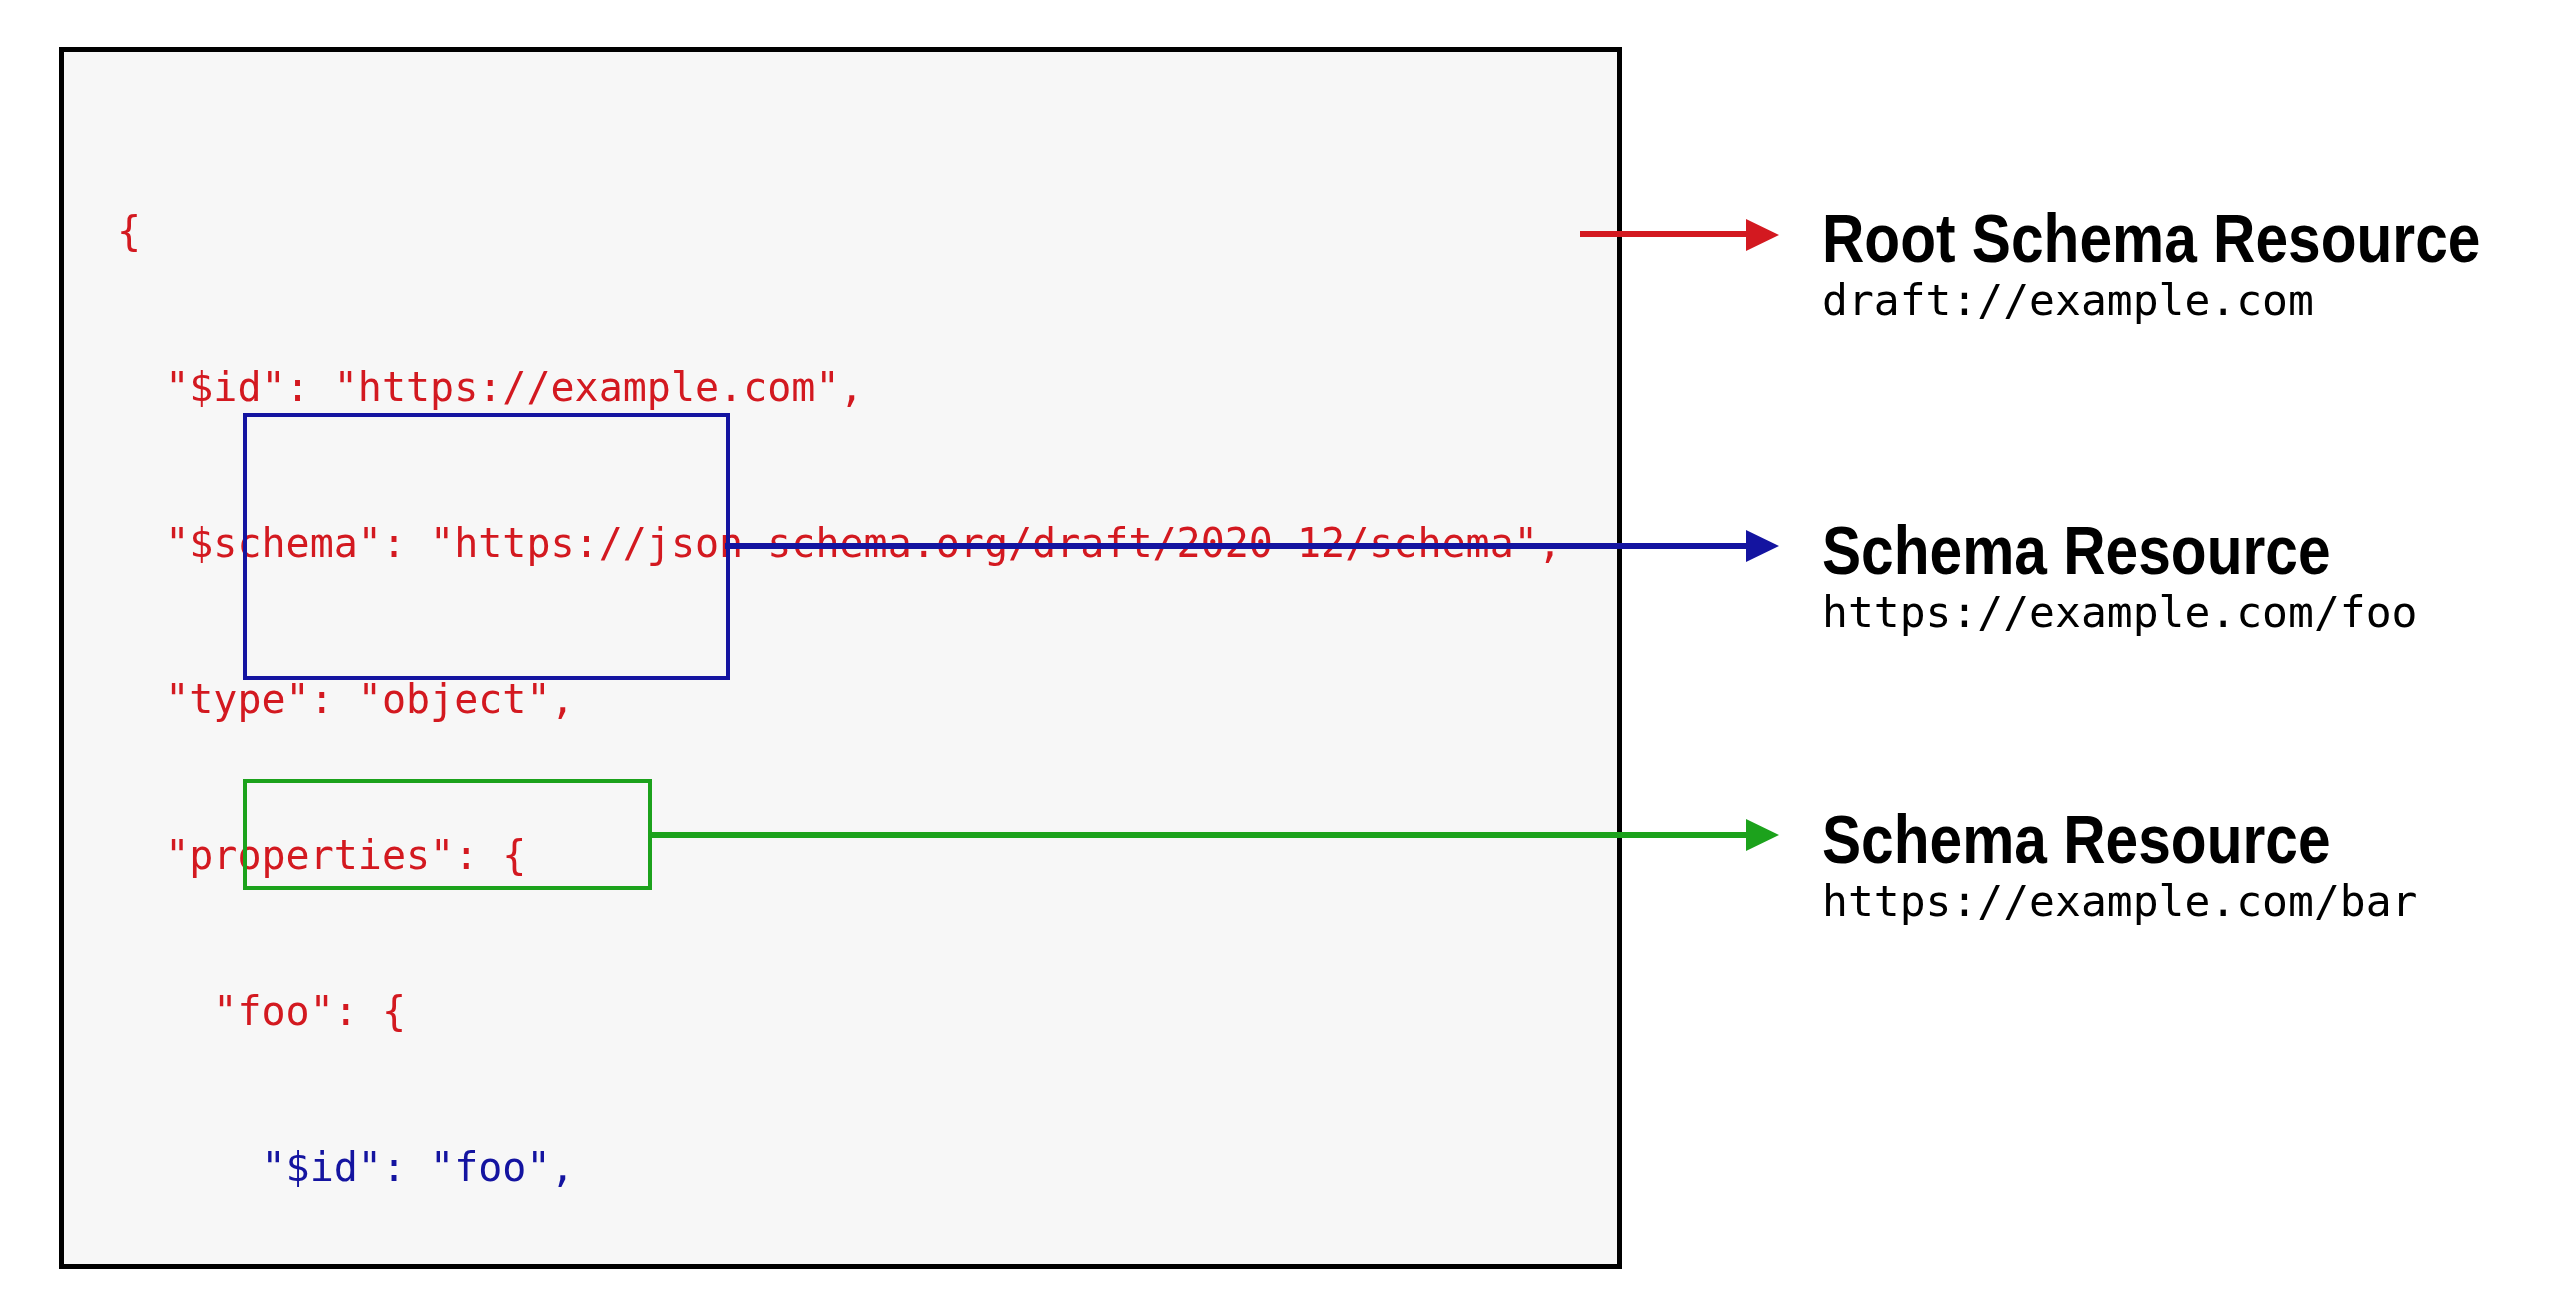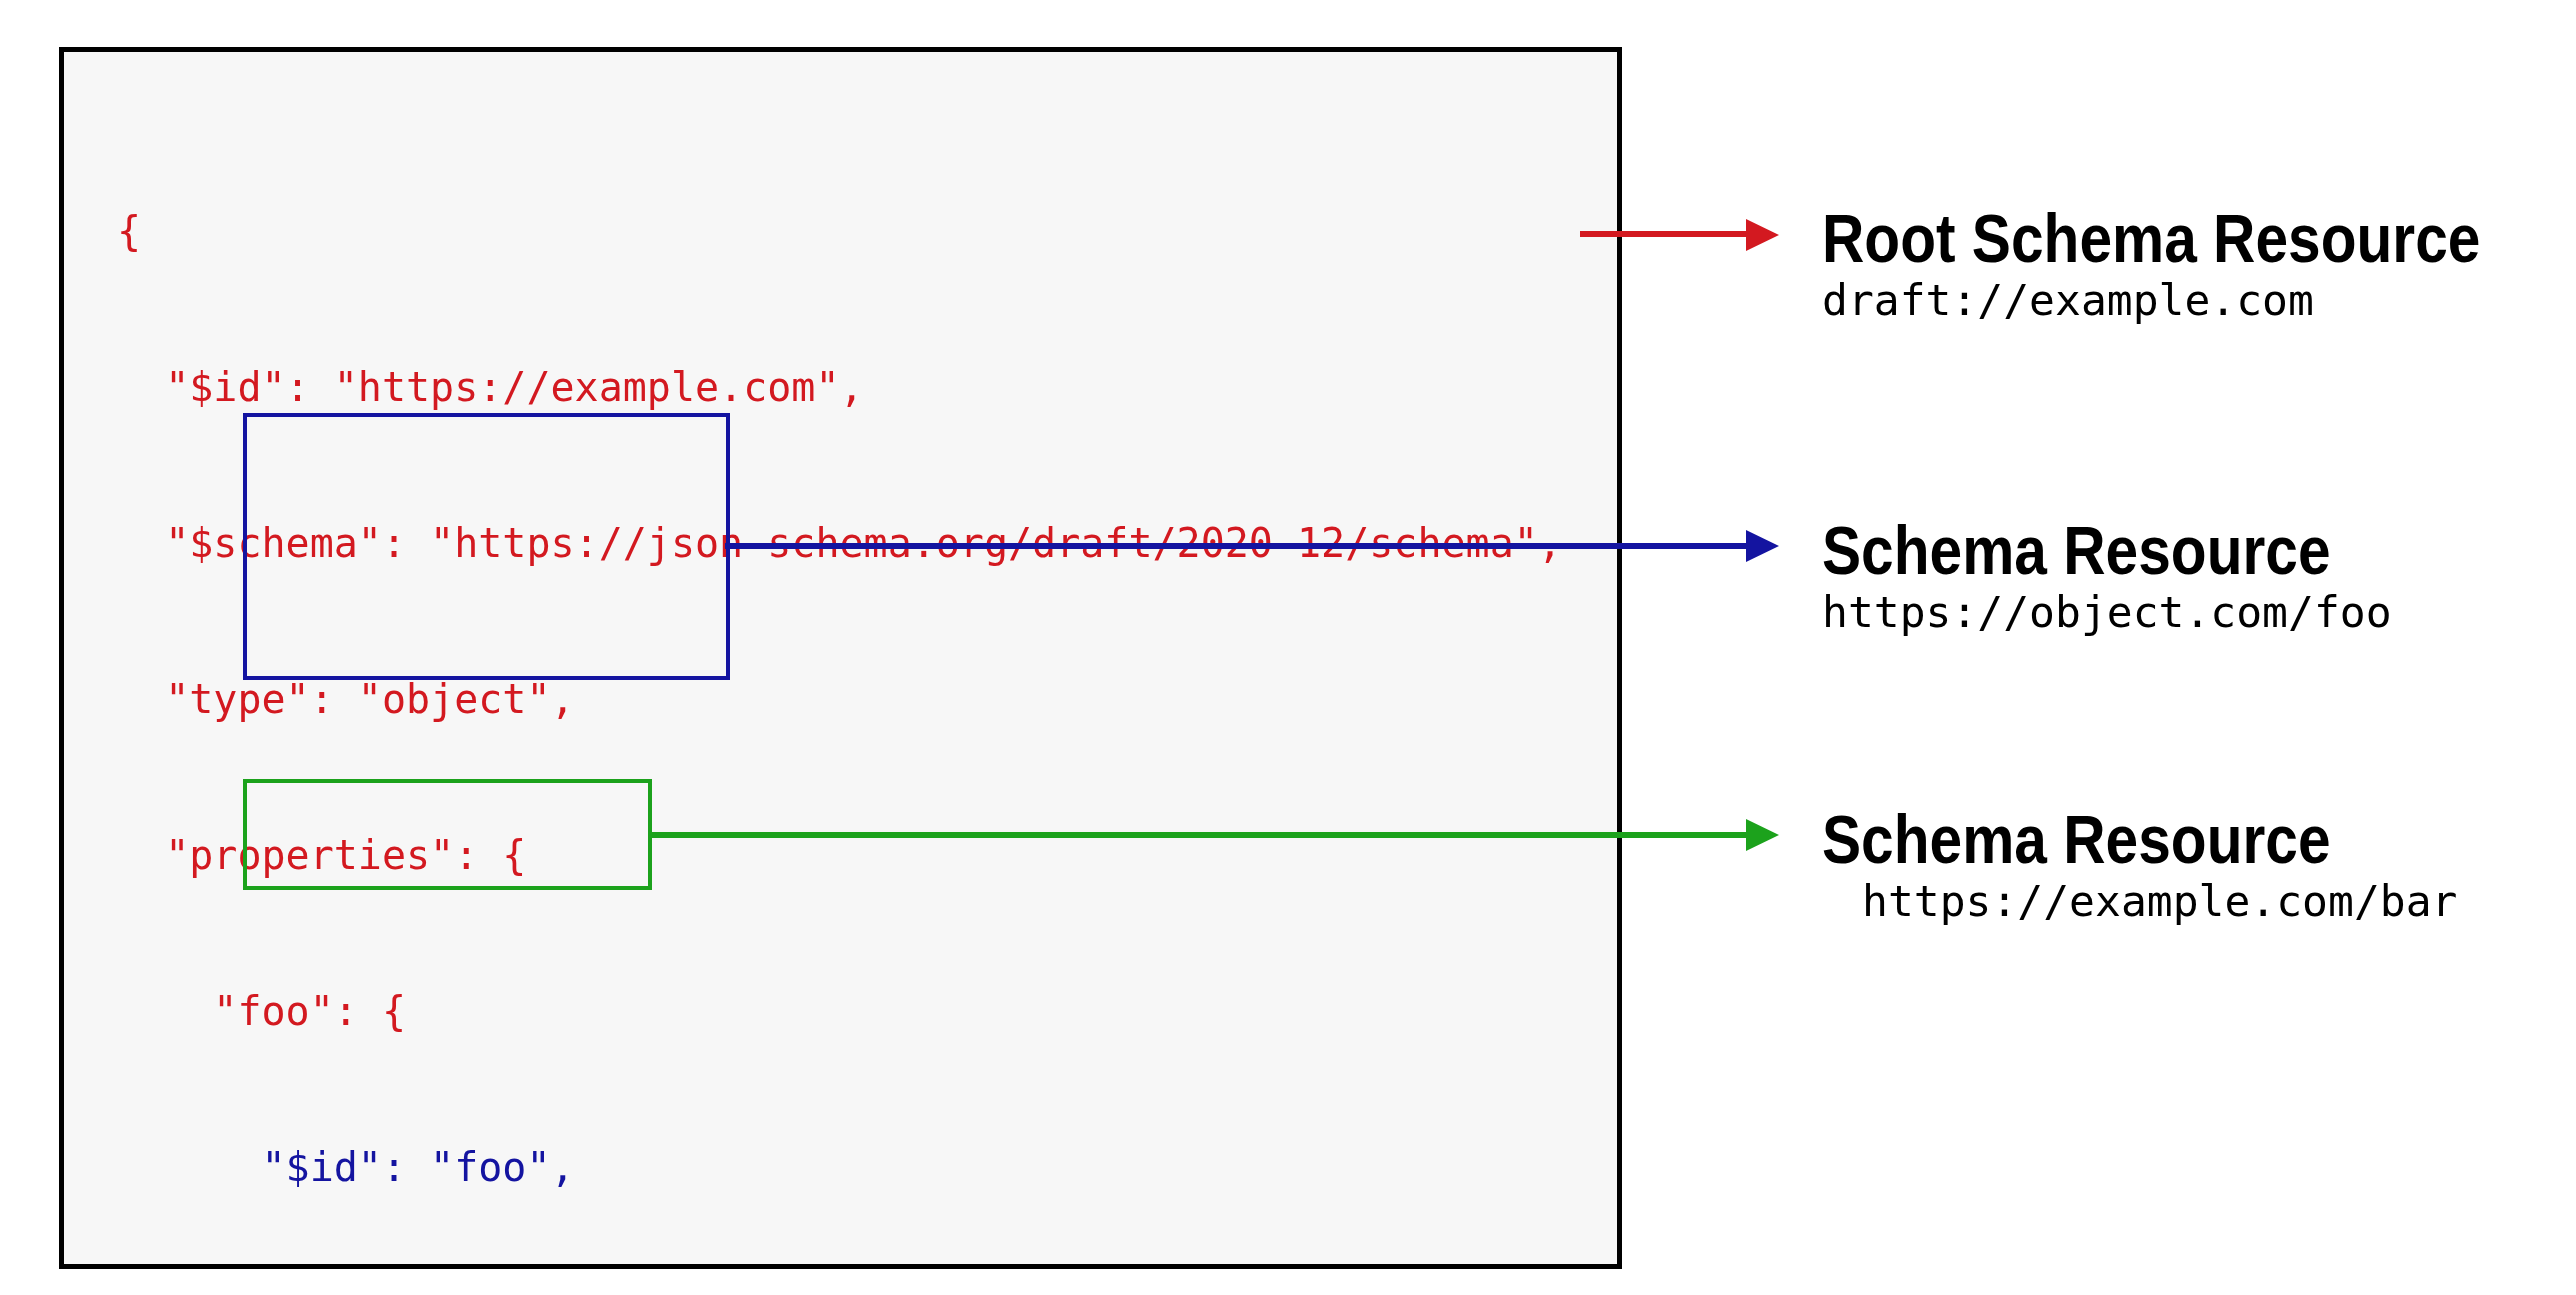"https://object.com/foo" div.url { text: https://object.com/foo -> https://example.com/foo }
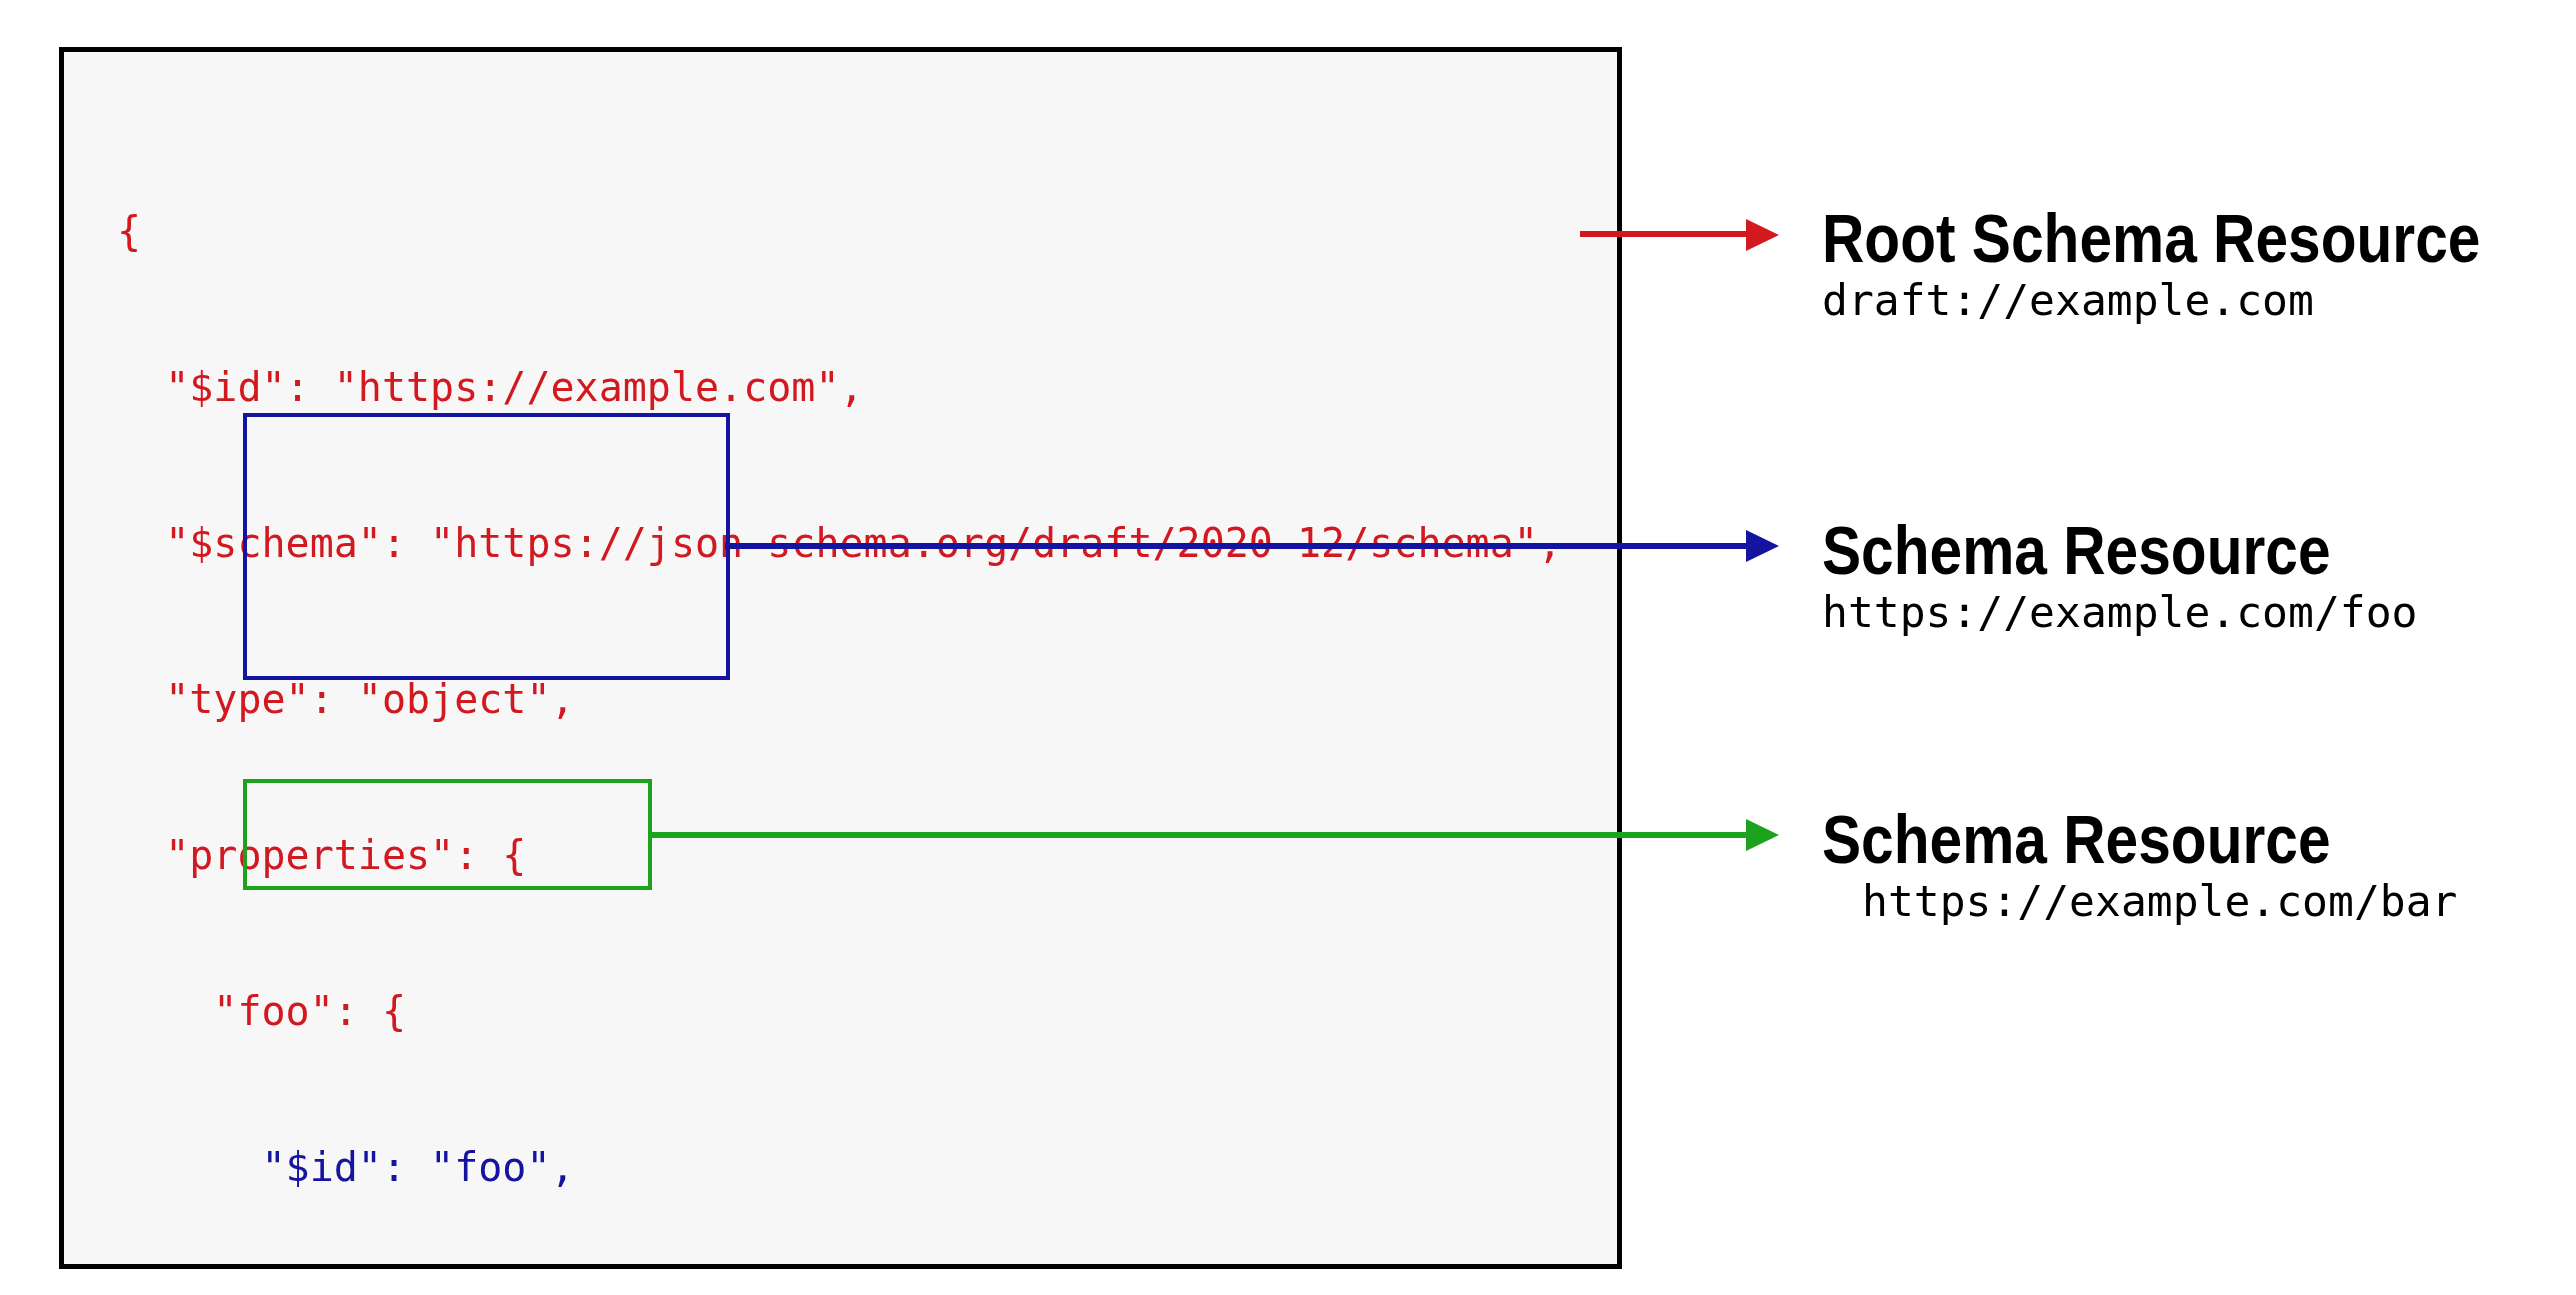"https://example.com/bar" .ann-bar .url { margin-left: 40px -> none }
